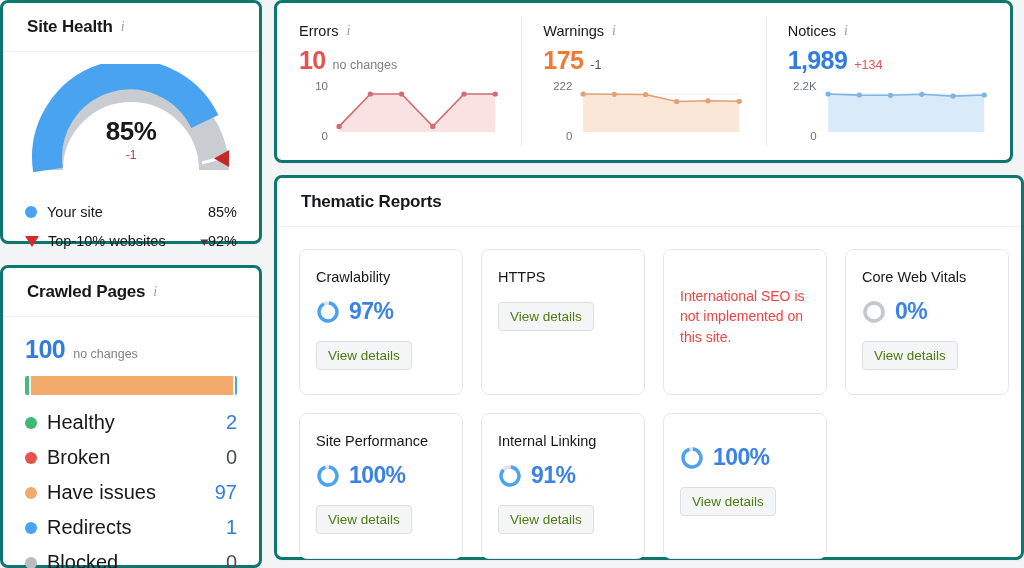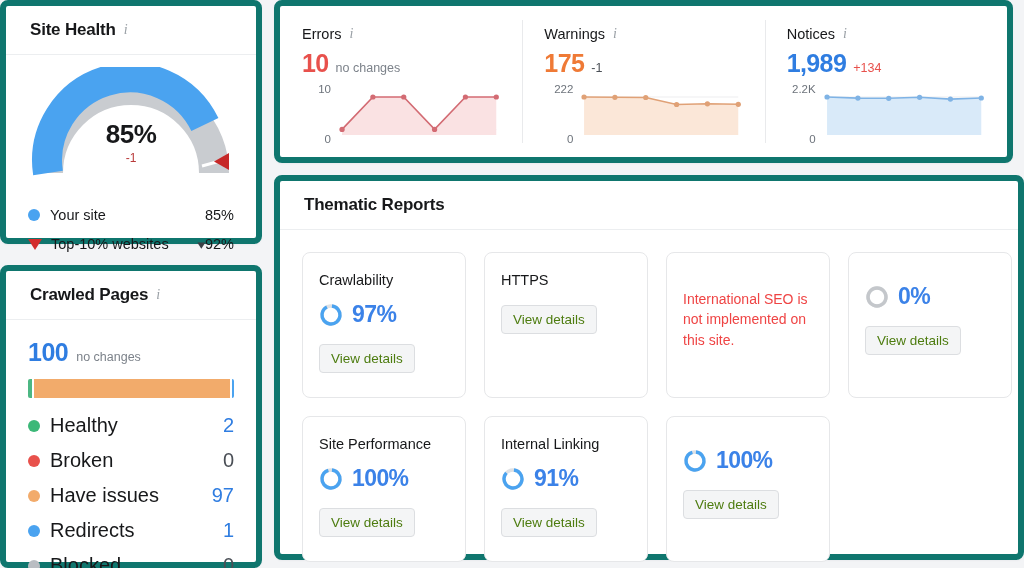"Site Health" .card { border: 6px solid #0f766e -> 3px solid #0f766e }
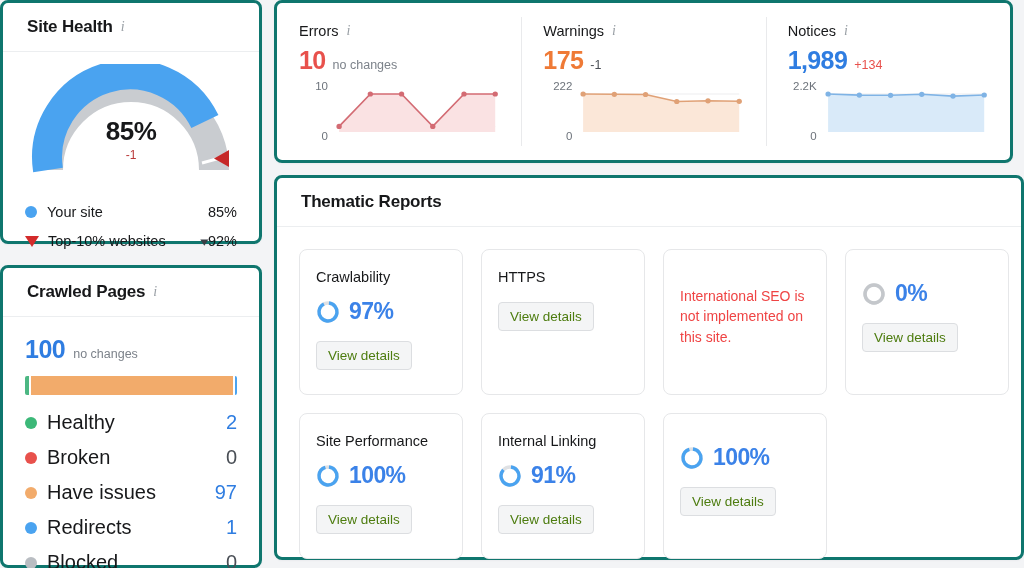"Core Web Vitals" div.tr-name { html: none -> <div>Core Web Vitals</div> }
